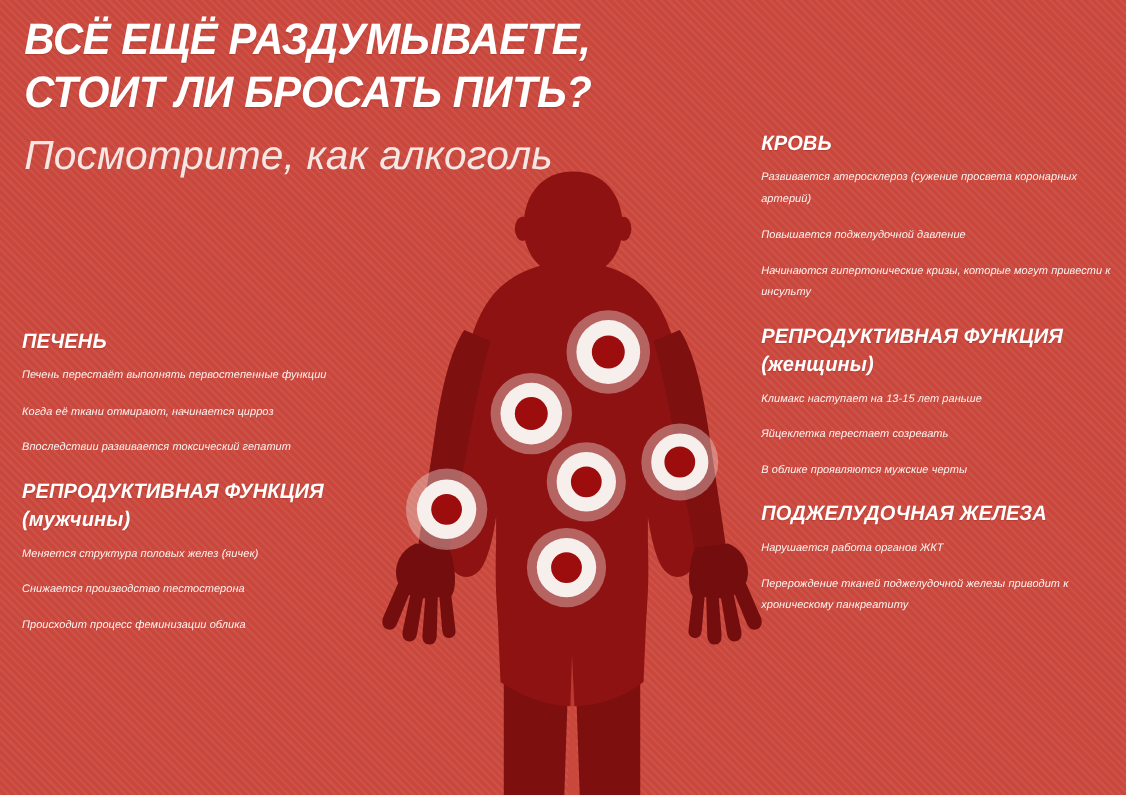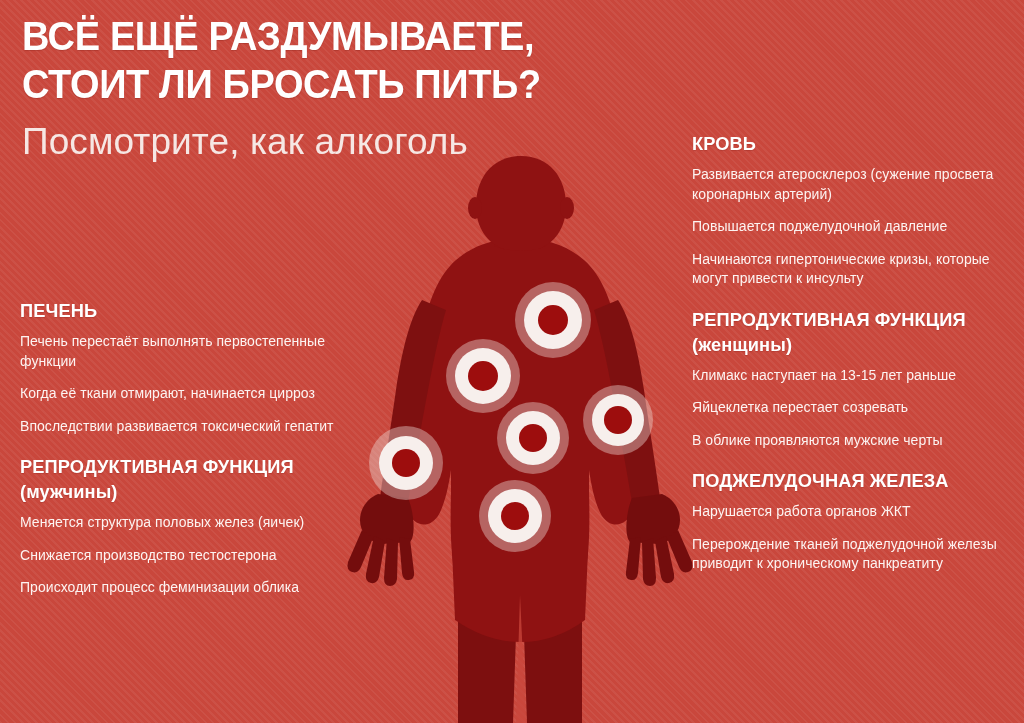"ВСЁ ЕЩЁ РАЗДУМЫВАЕТЕ," #poster { font-style: none -> italic }
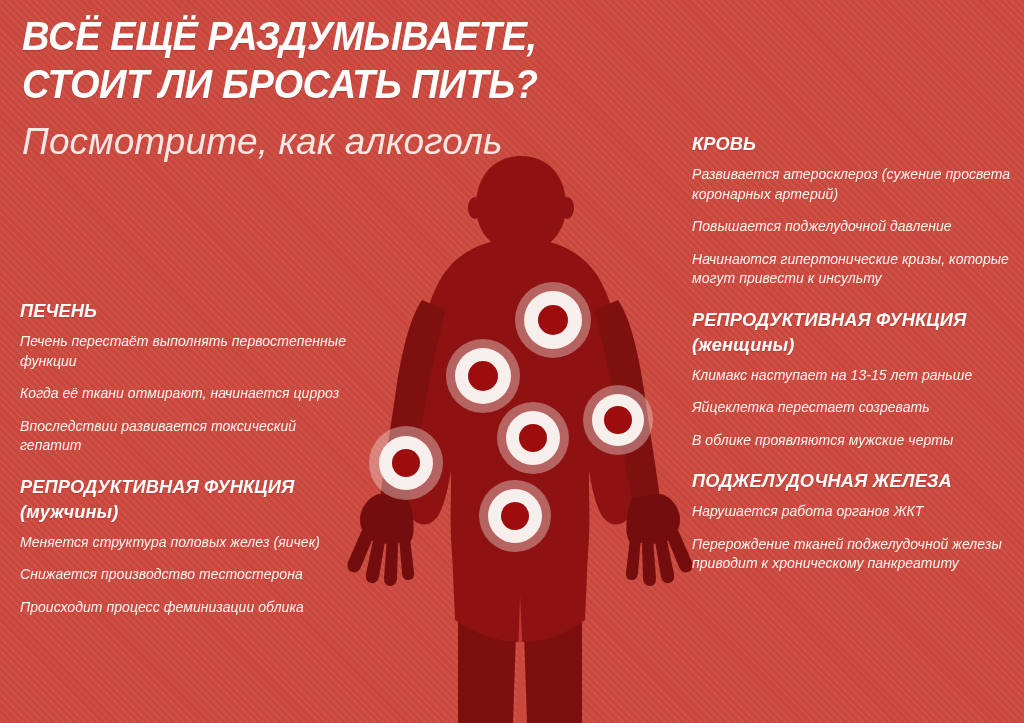"КРОВЬ" #col-right { top: 131px -> 118px }
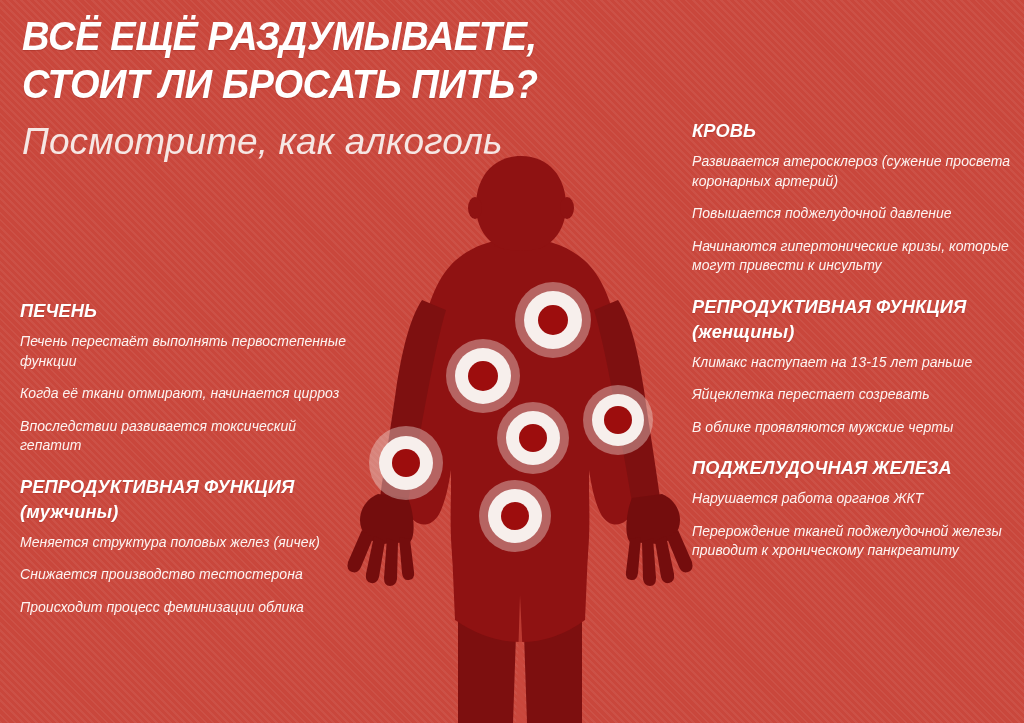"Развивается атеросклероз (сужение" .bullet { font-size: 14px -> 10px }
